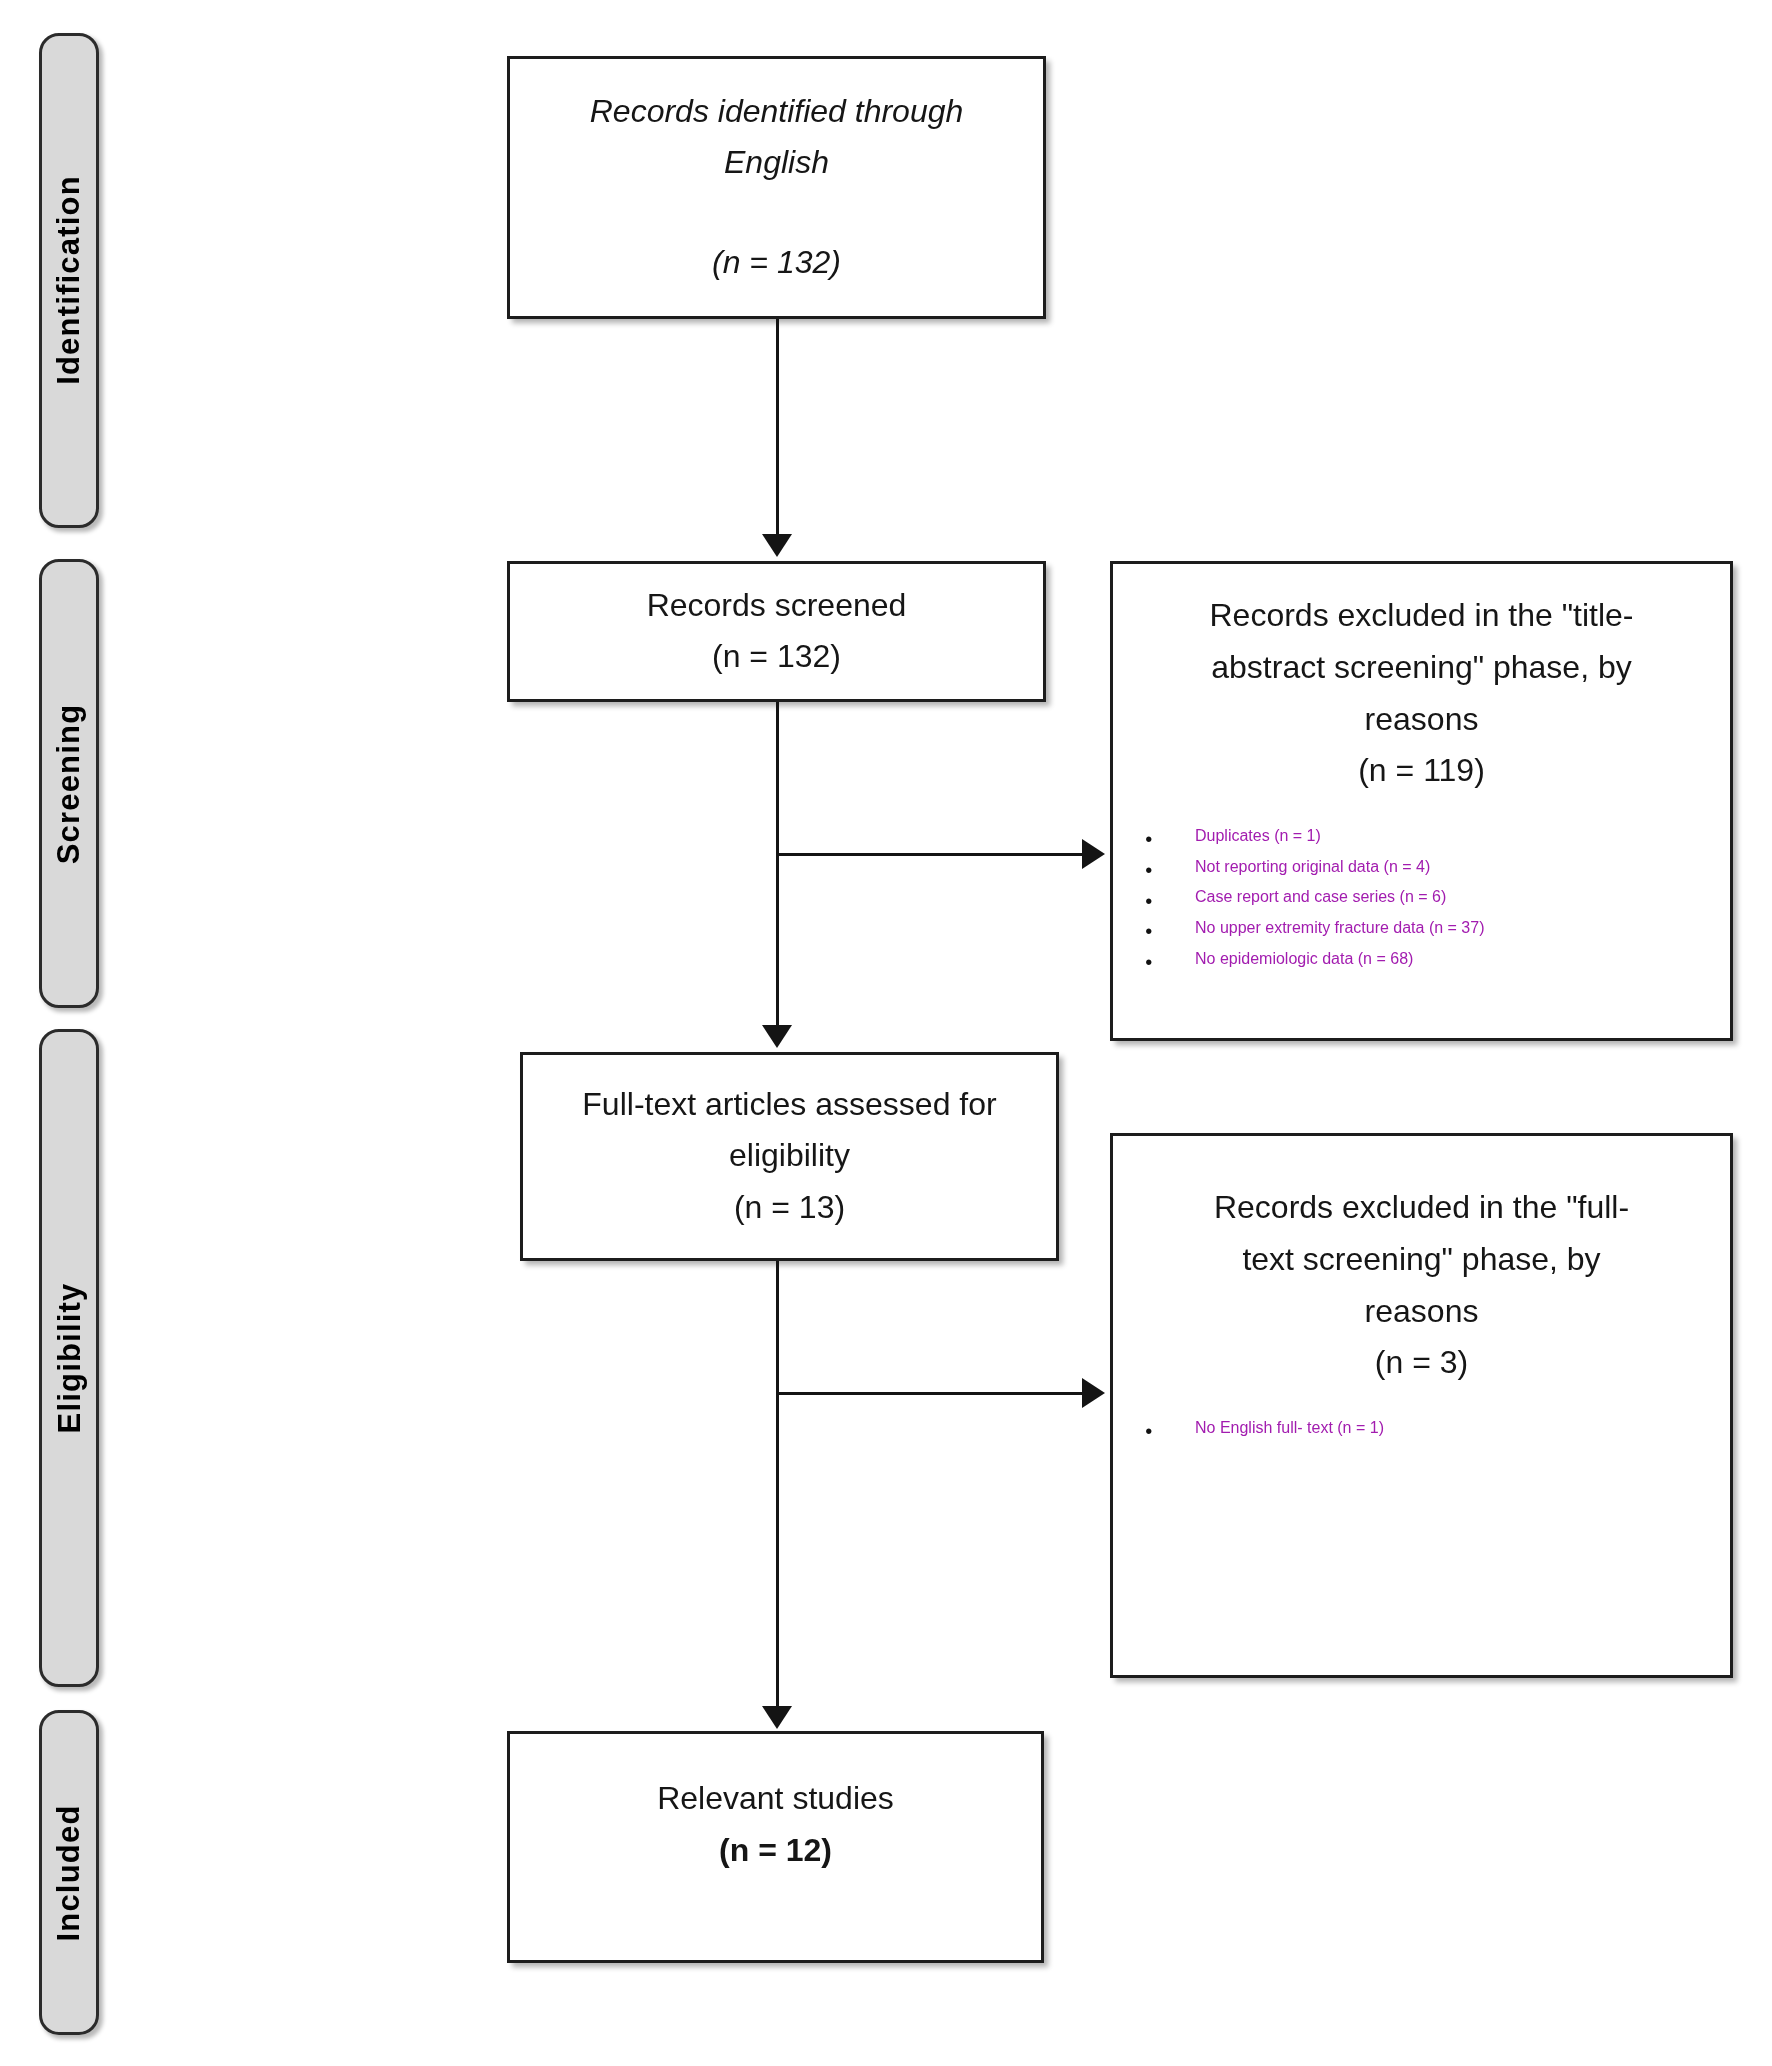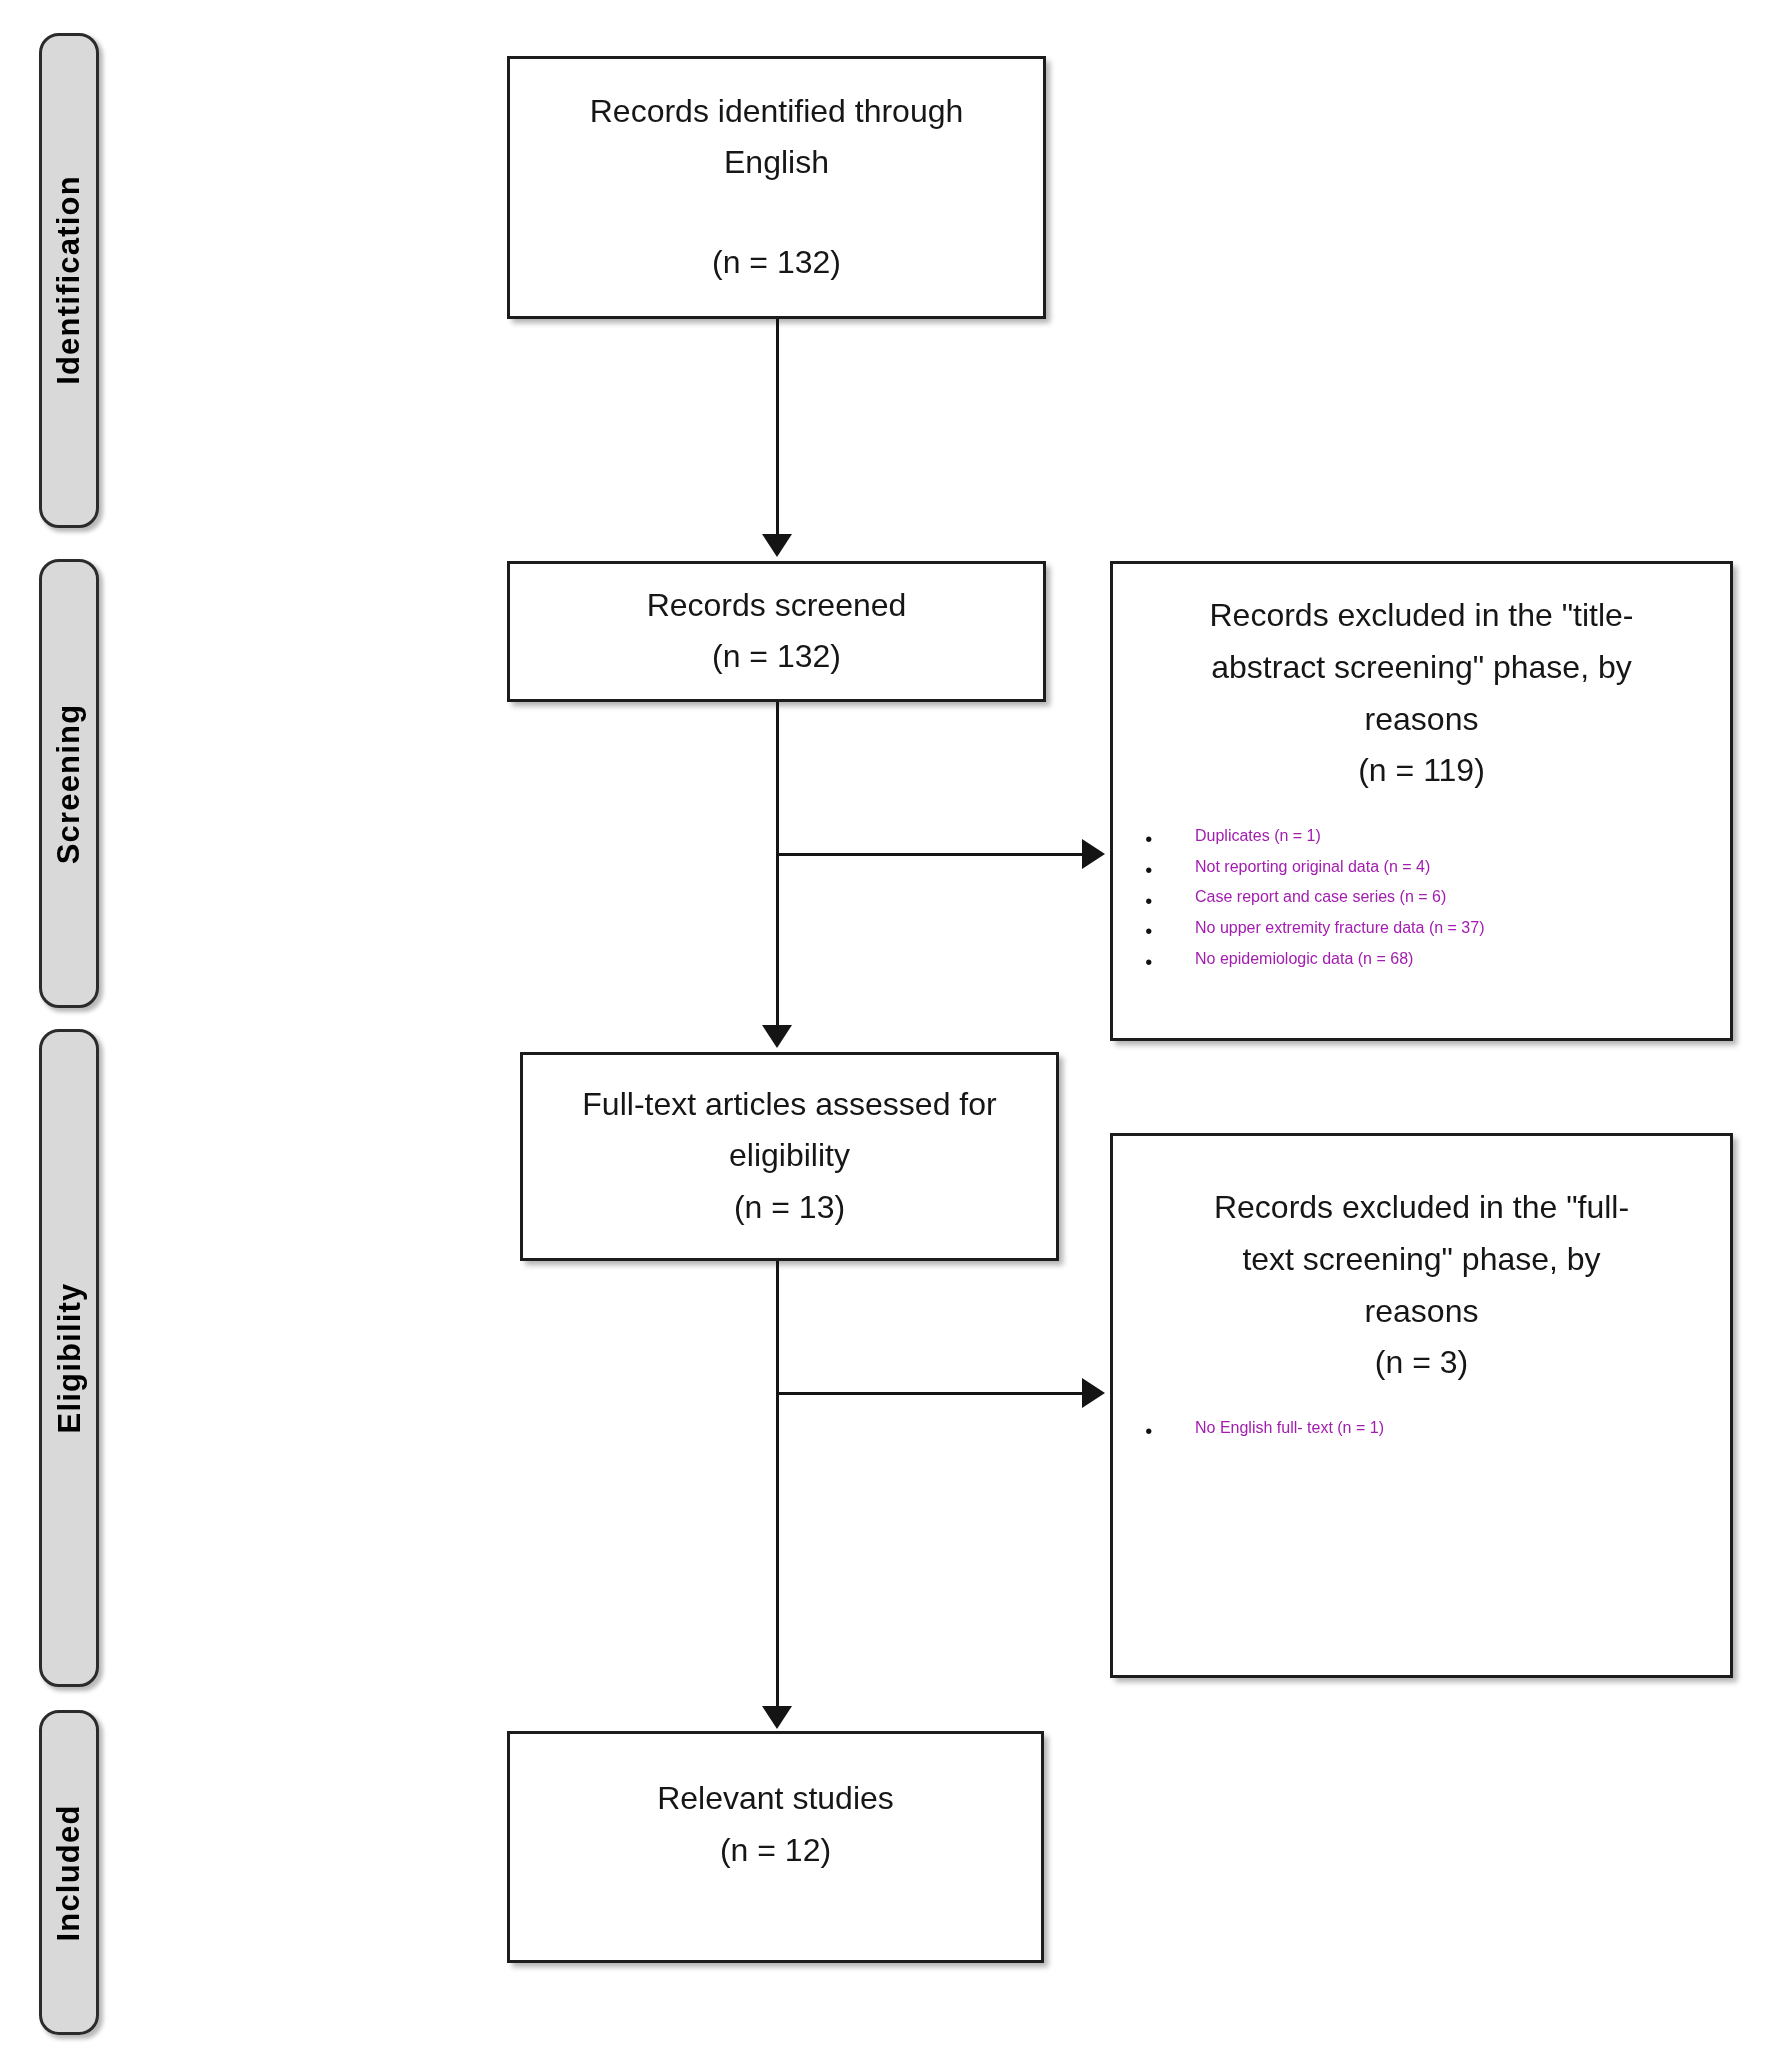"Records identified through" div.box { font-style: none -> italic }
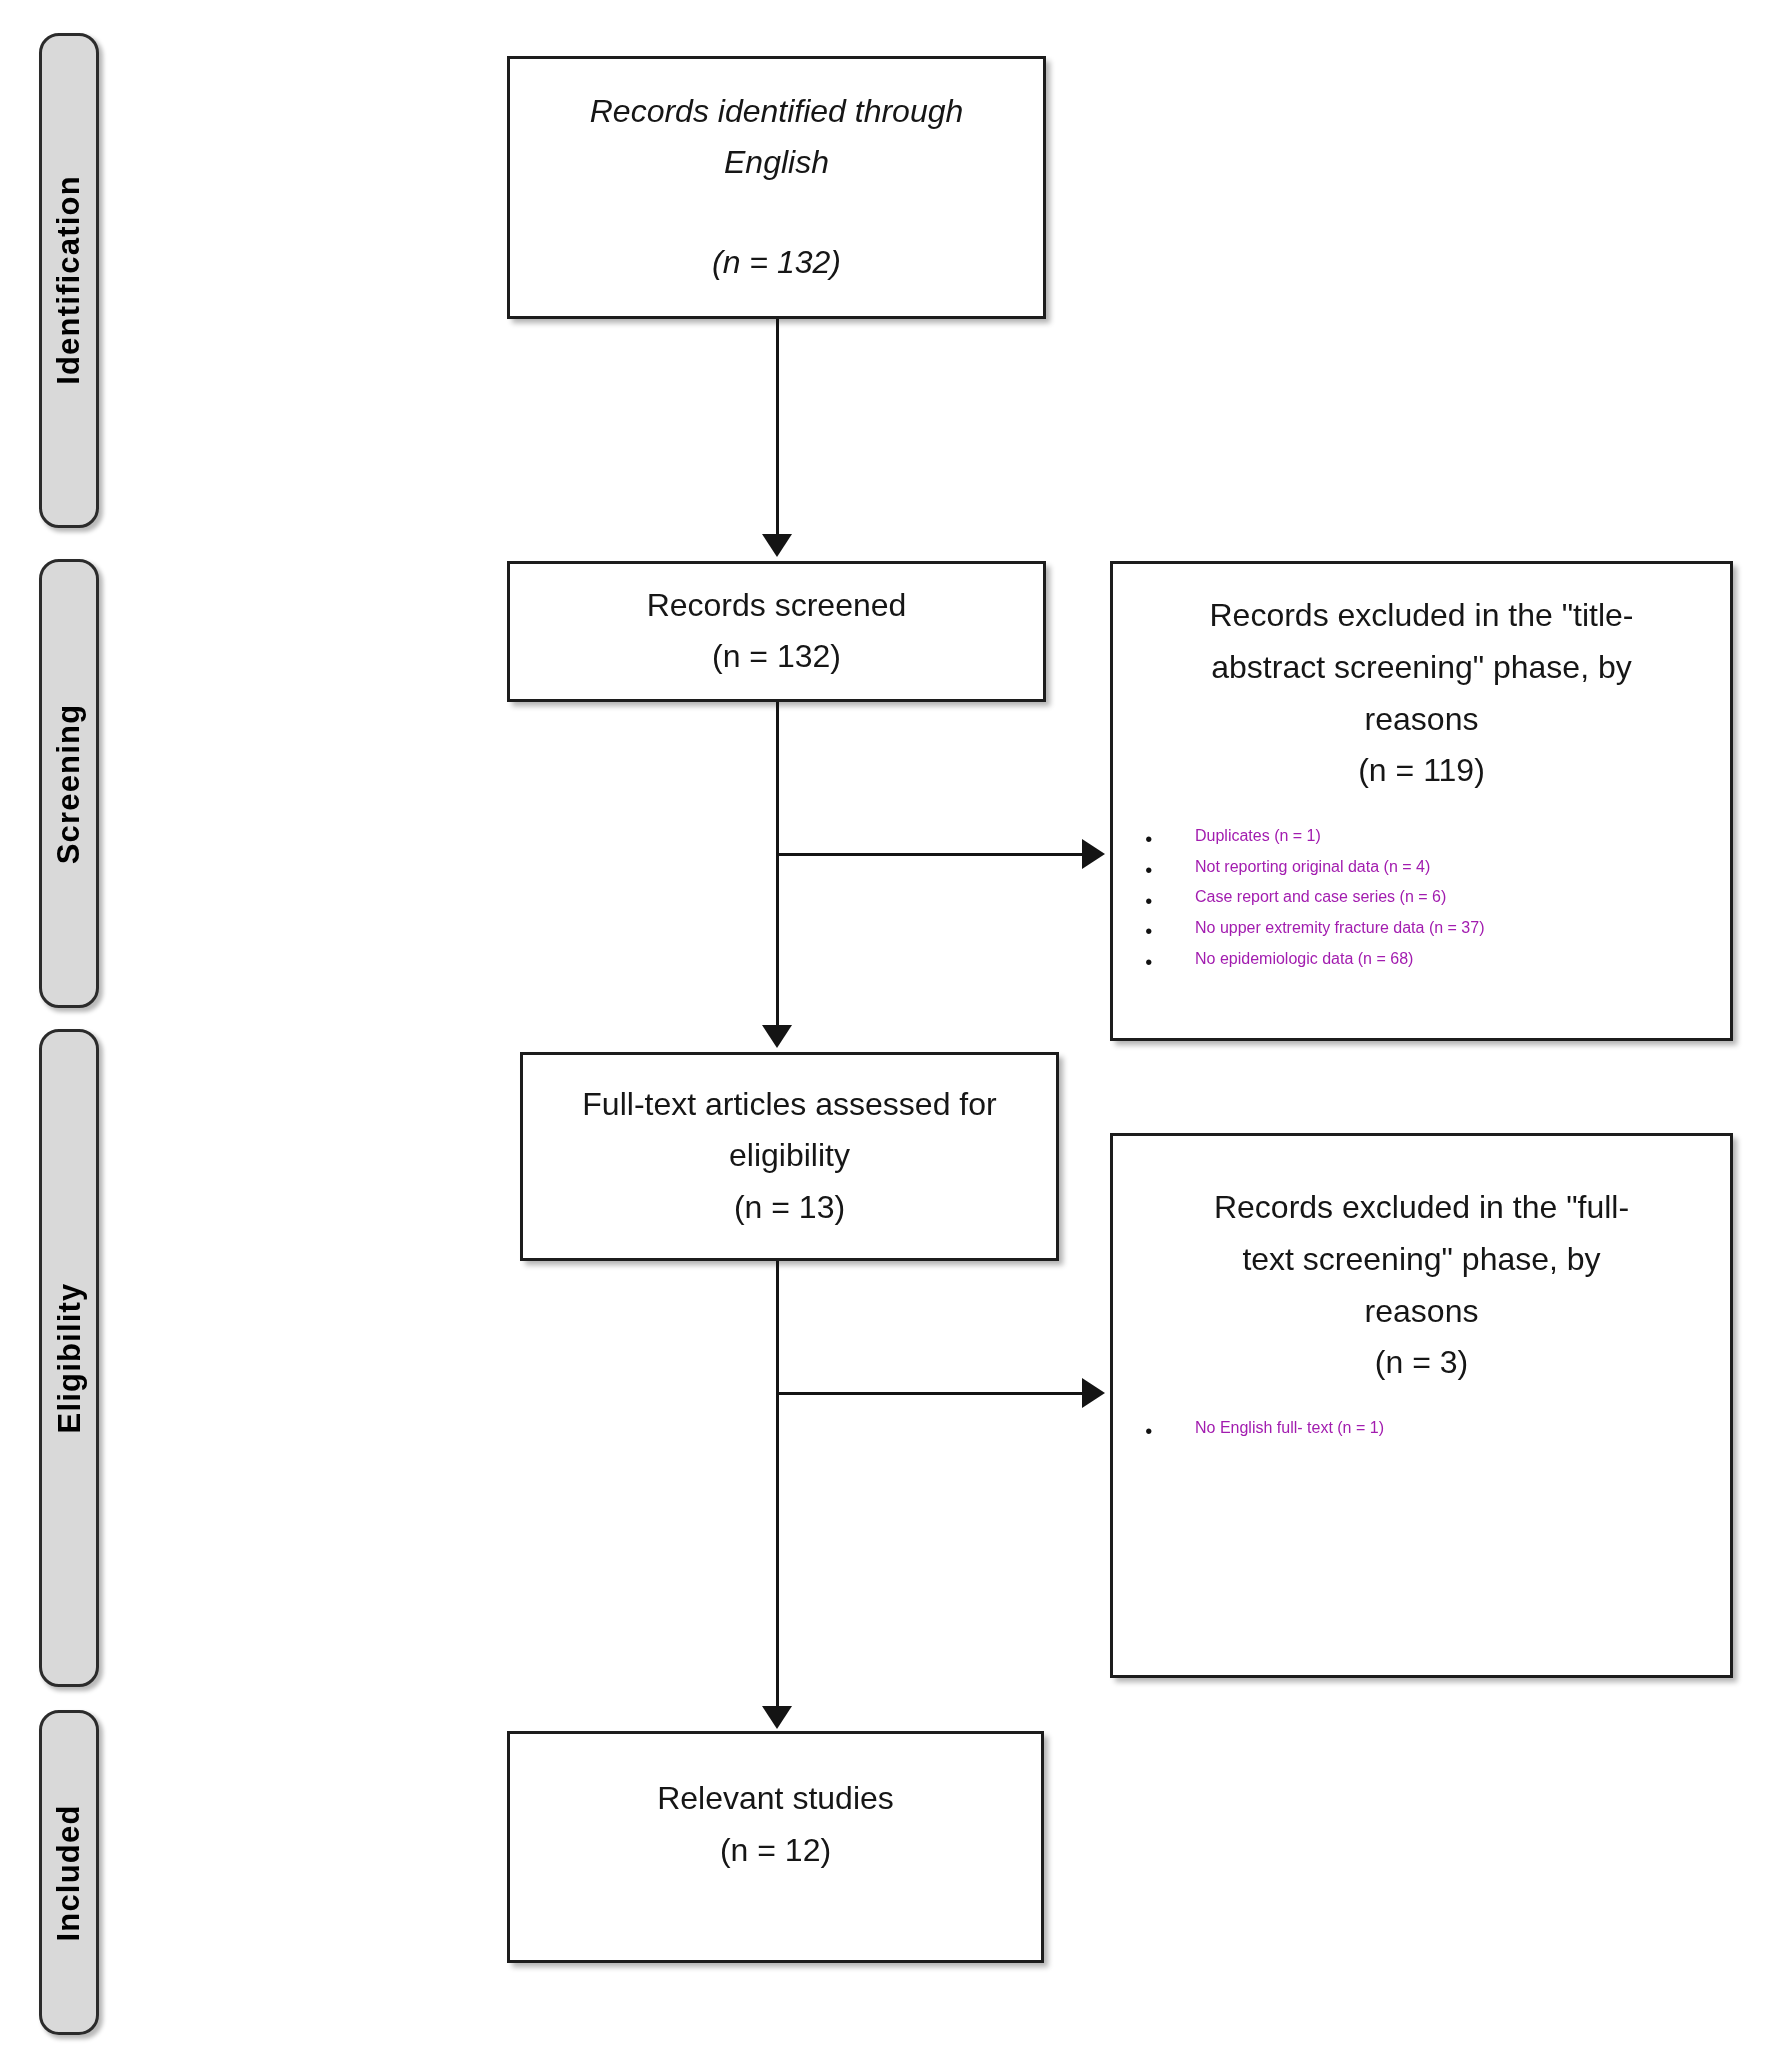"(n = 12)" .bold { font-weight: normal -> bold }
